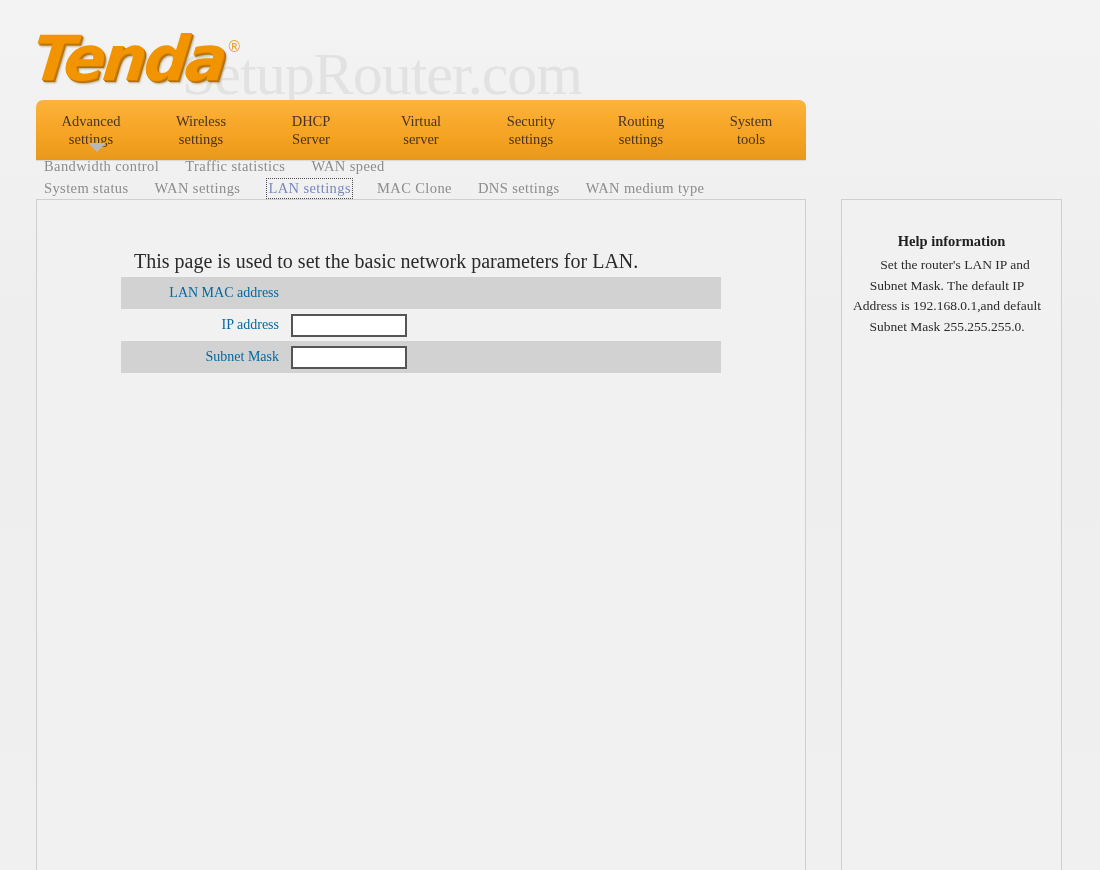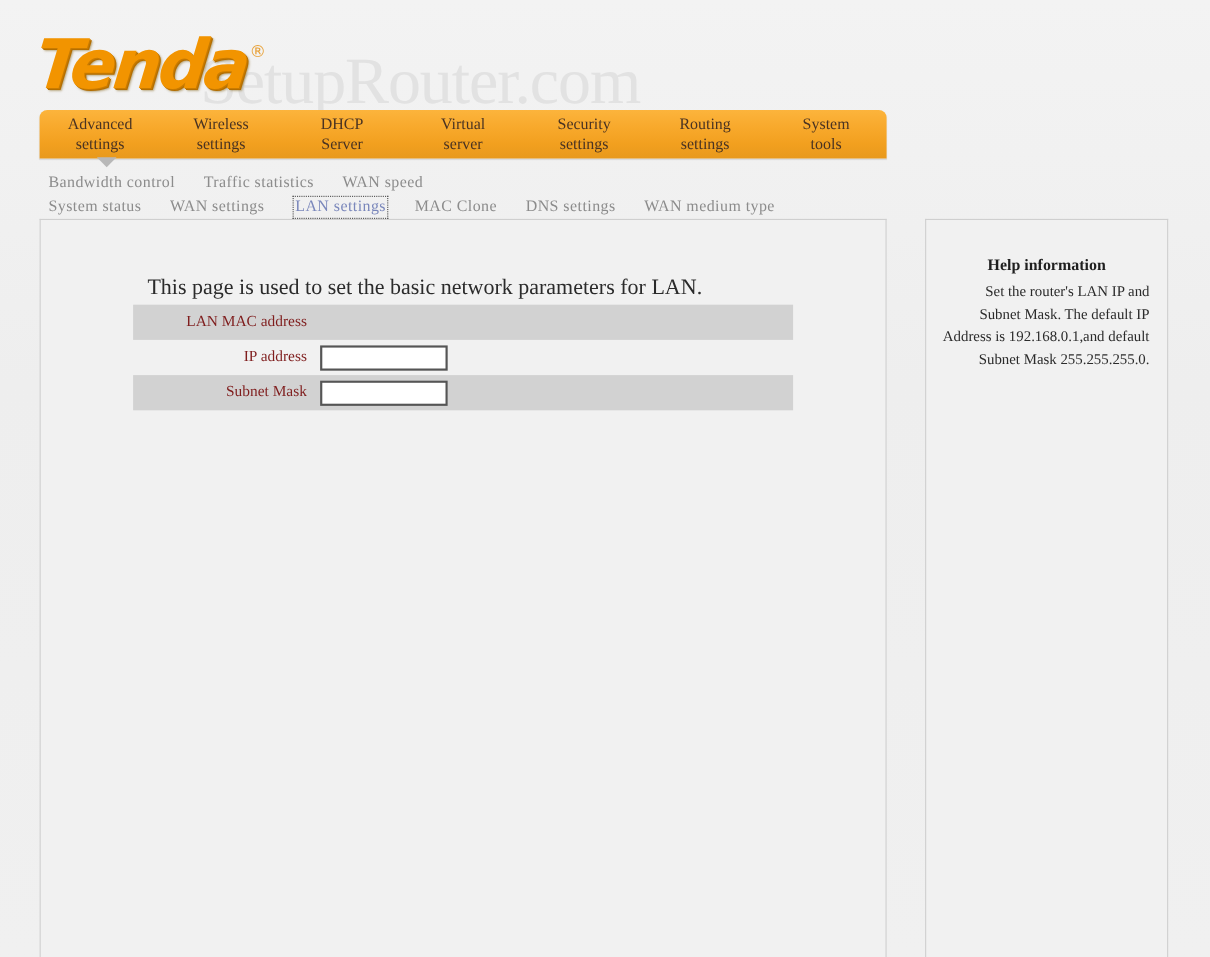"Advanced" #tabbar { height: 44px -> 60px }
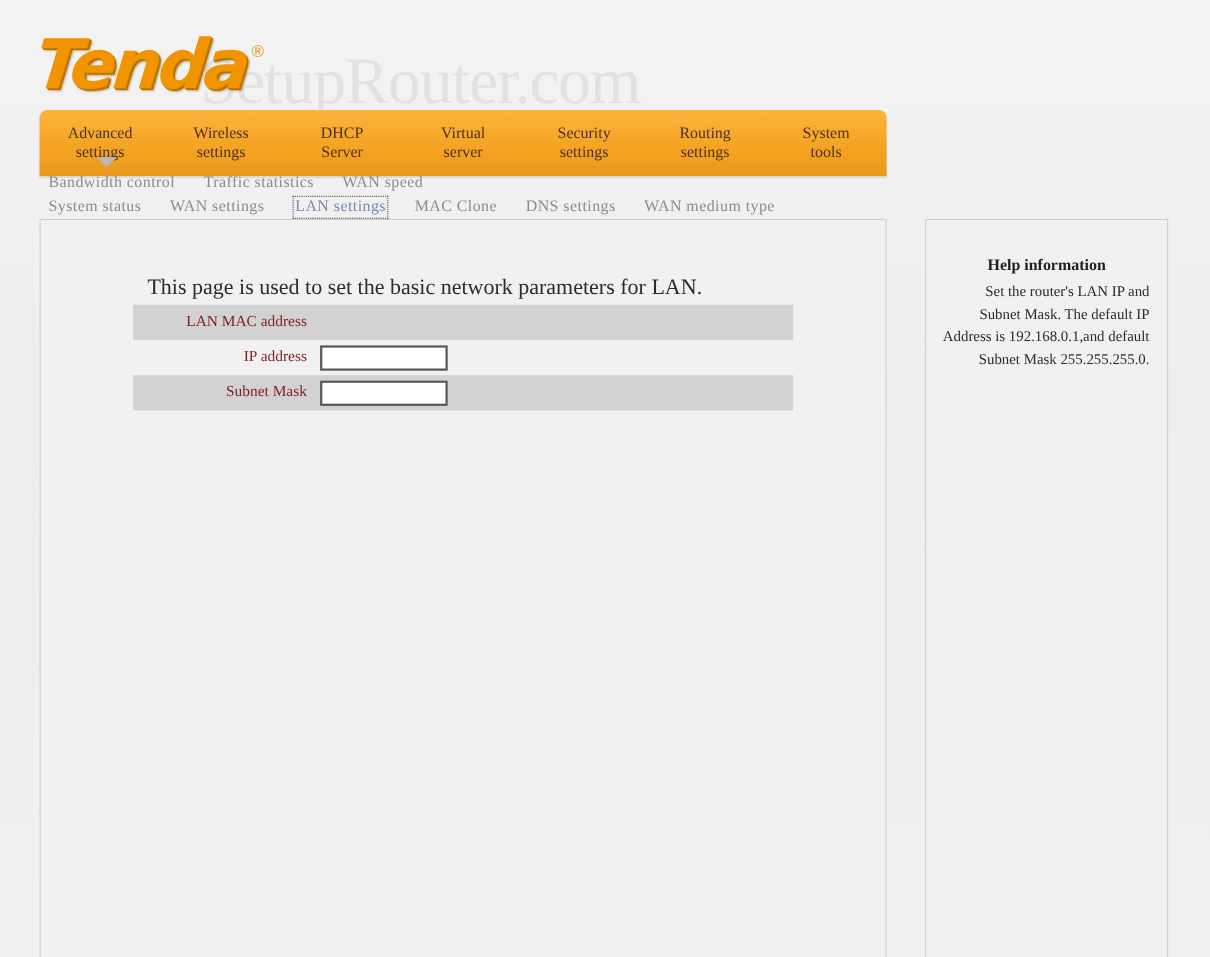"Set the router's LAN IP" #help-body { text-align: right -> center }
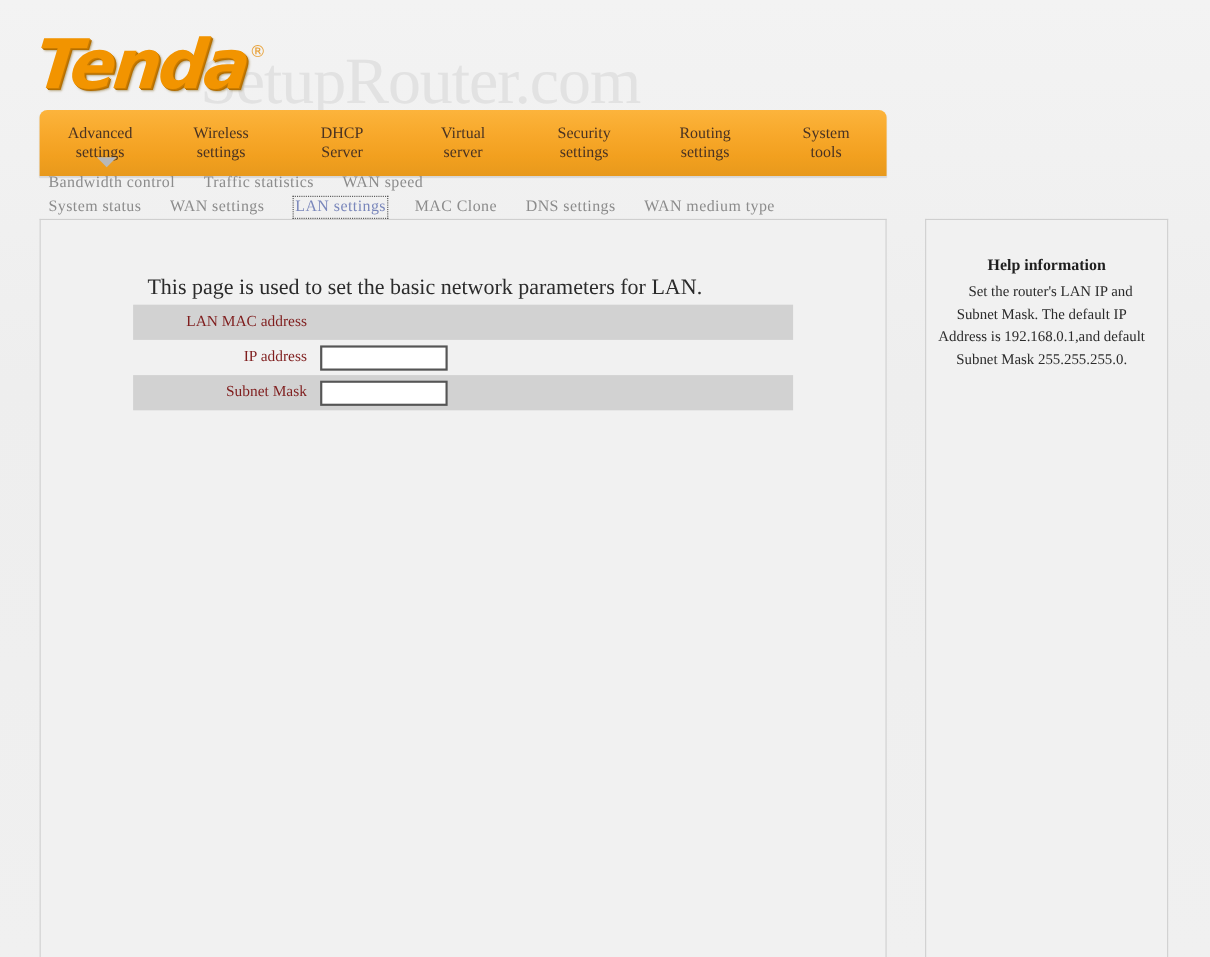"LAN MAC address" .frow .lbl { color: #7f1d1d -> #0369a1 }
